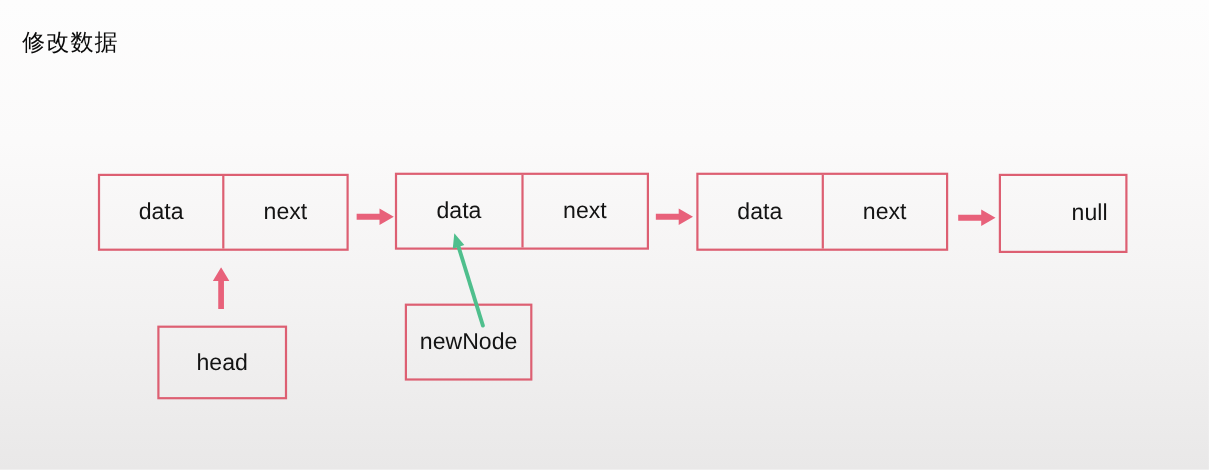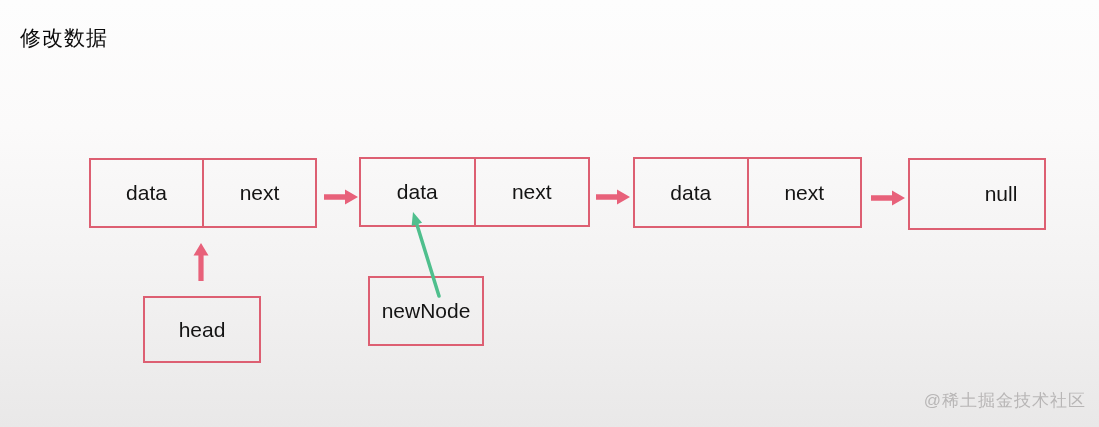"null" div.simple-box { width: 138px -> 117px }
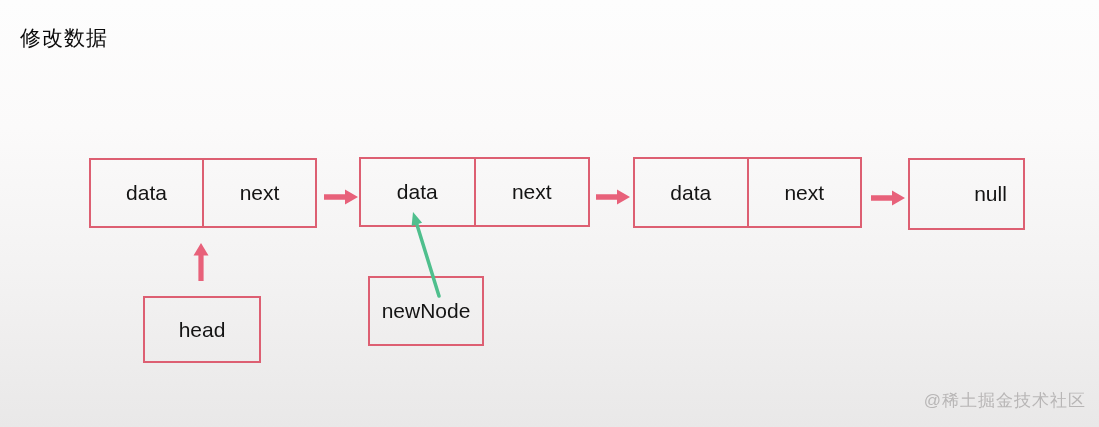"@稀土掘金技术社区" div.watermark { html: <div>@稀土掘金技术社区</div> -> none }
